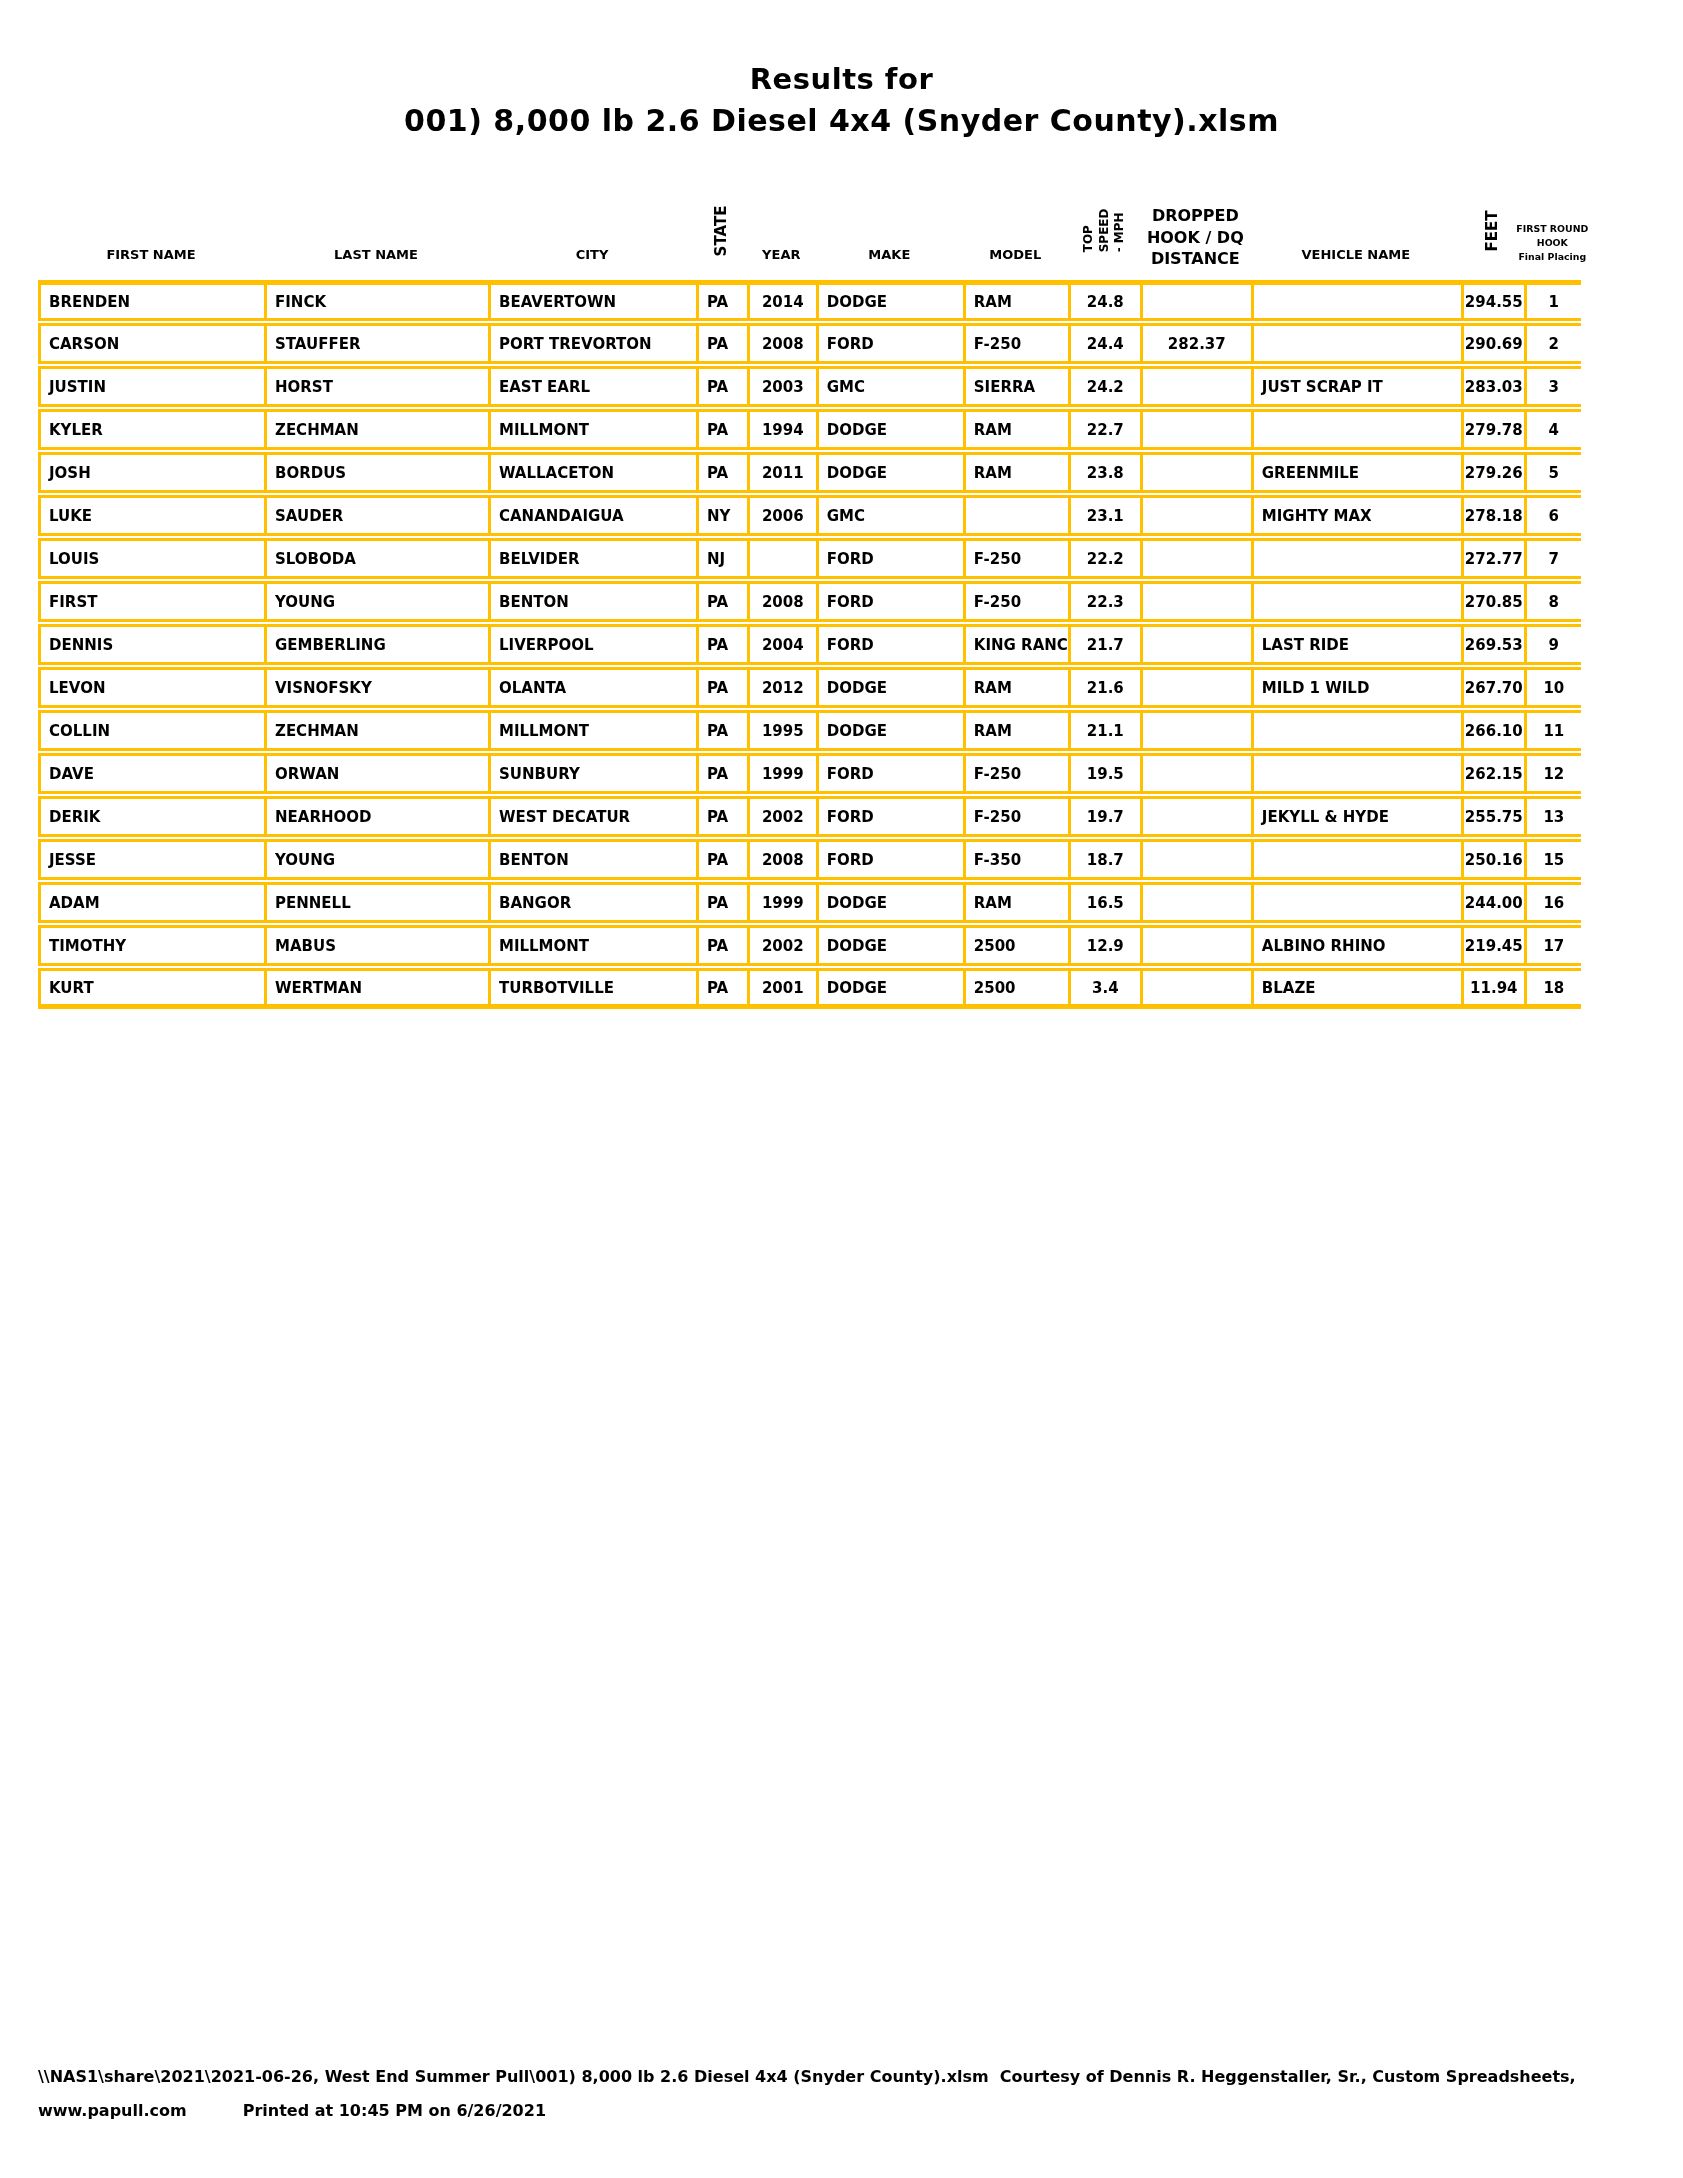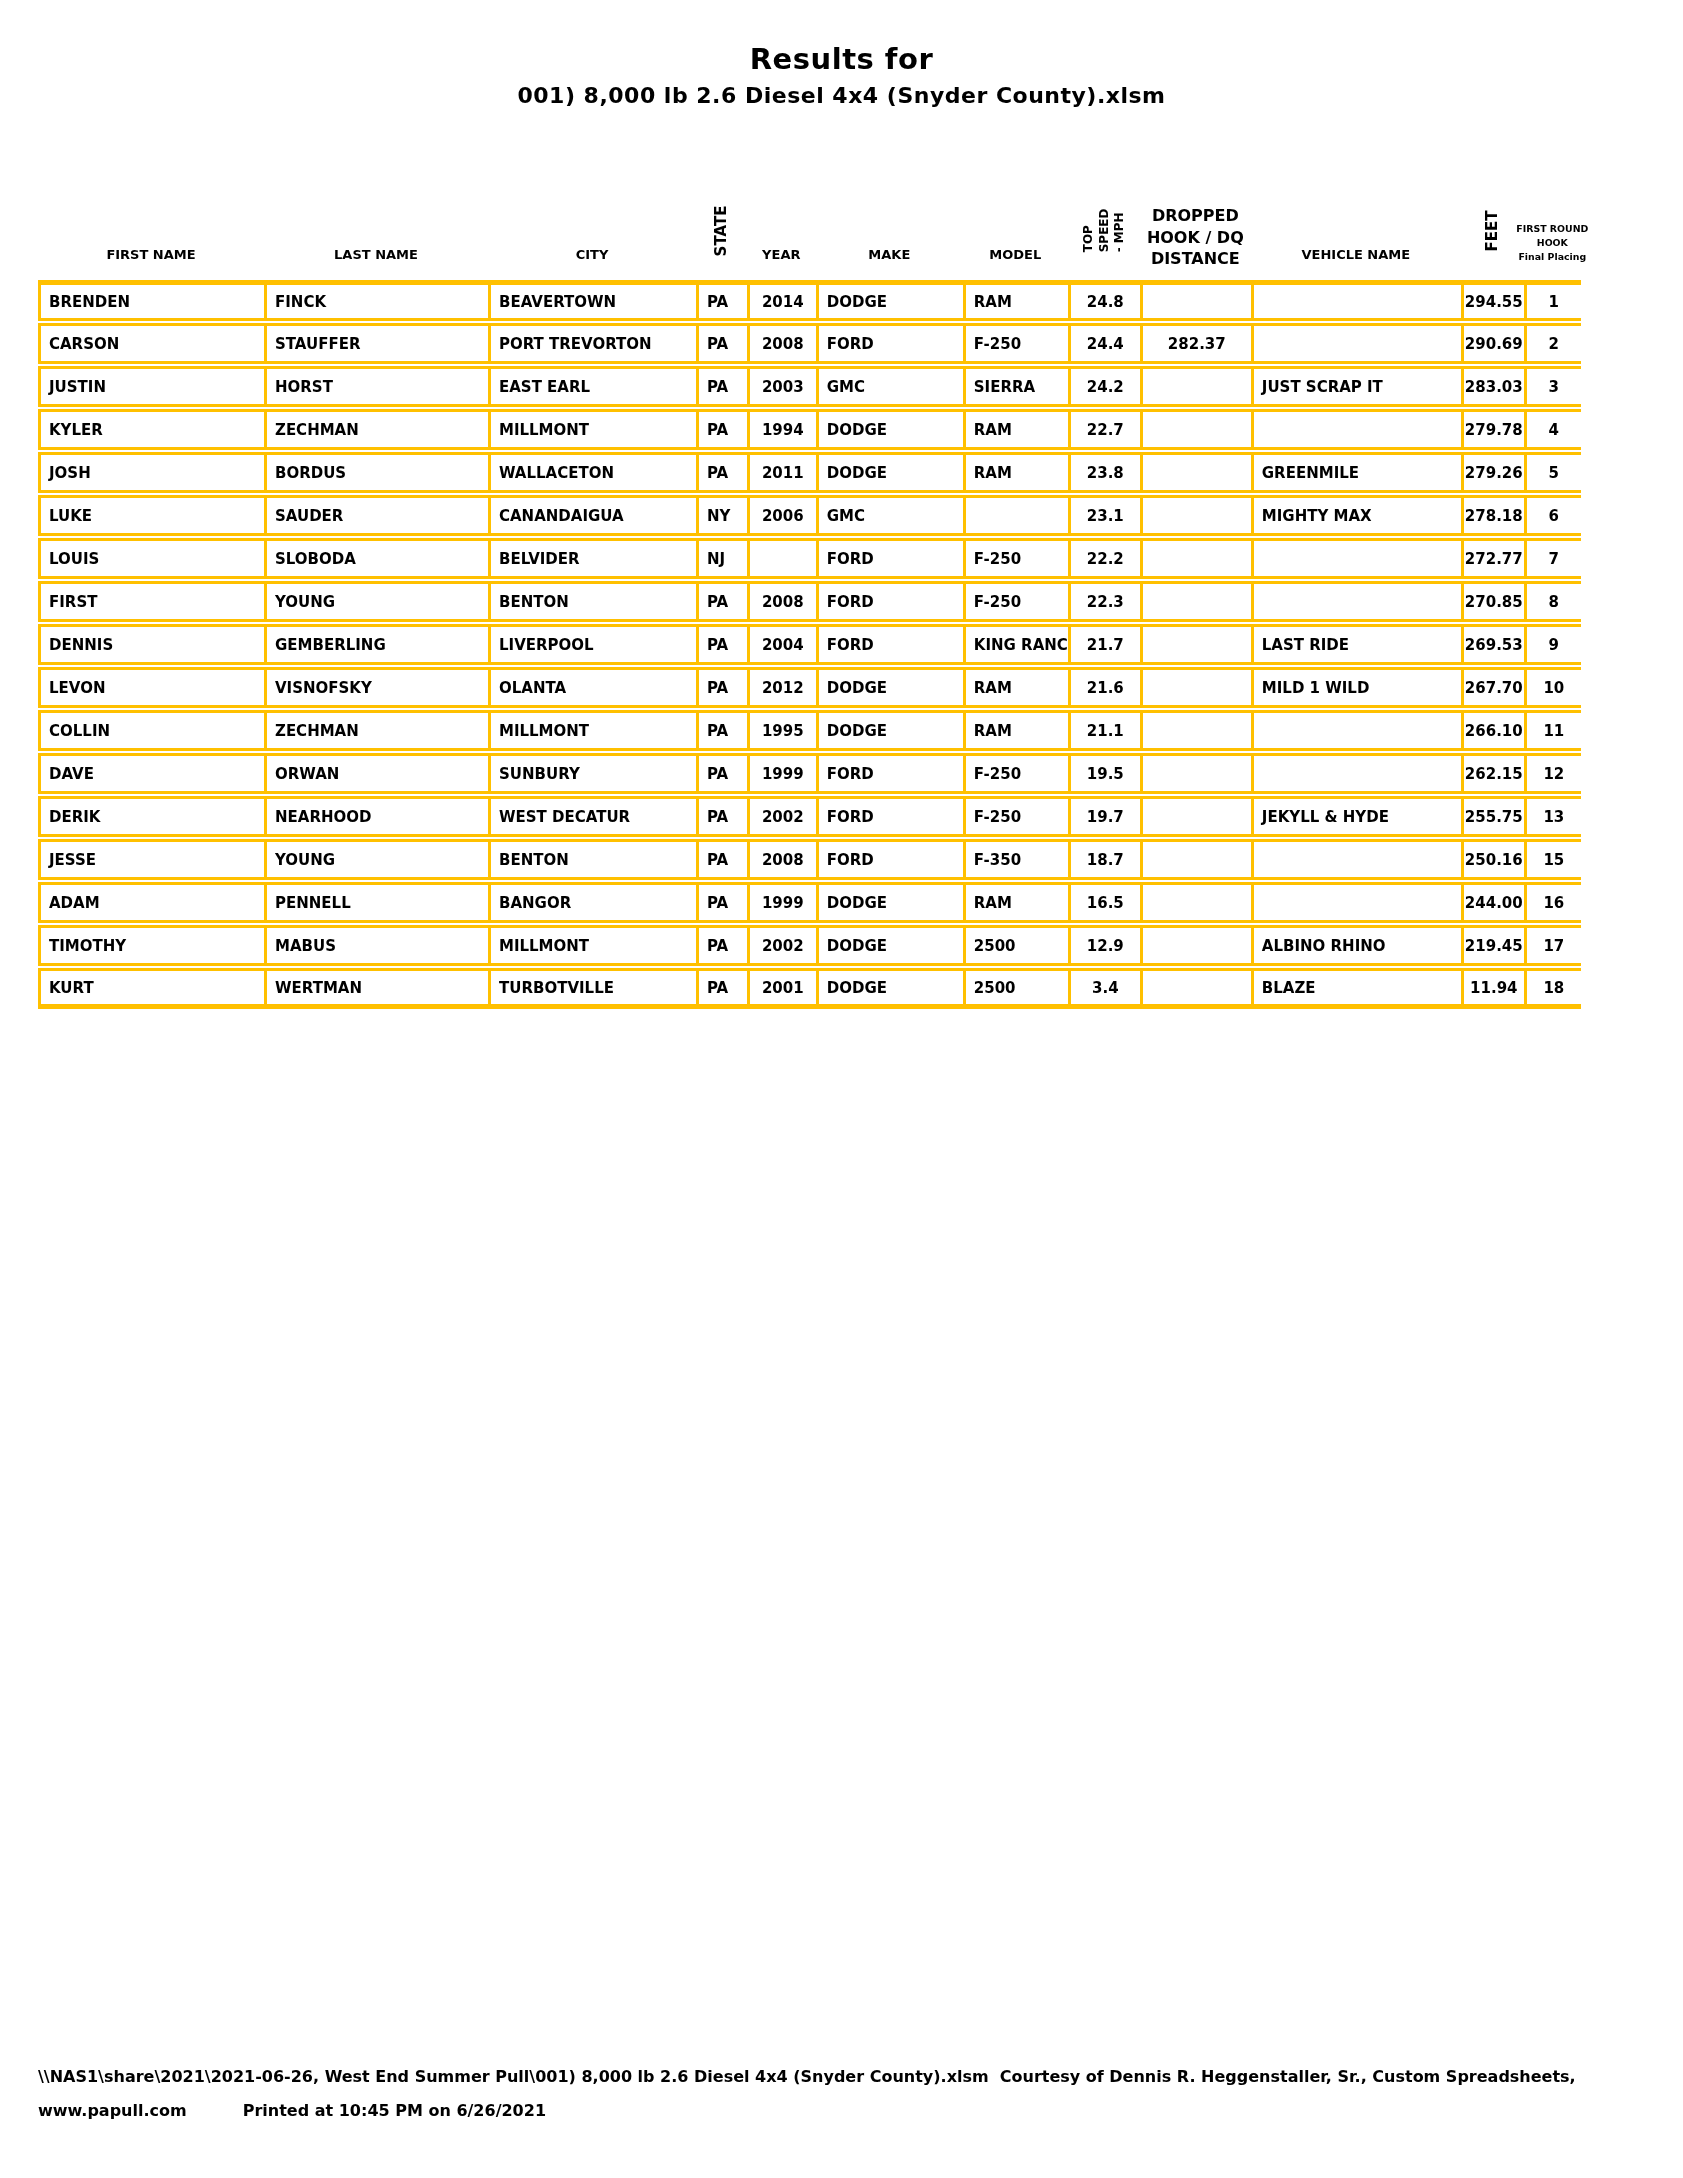"Results for" .title1 { padding-top: 42px -> 62px }
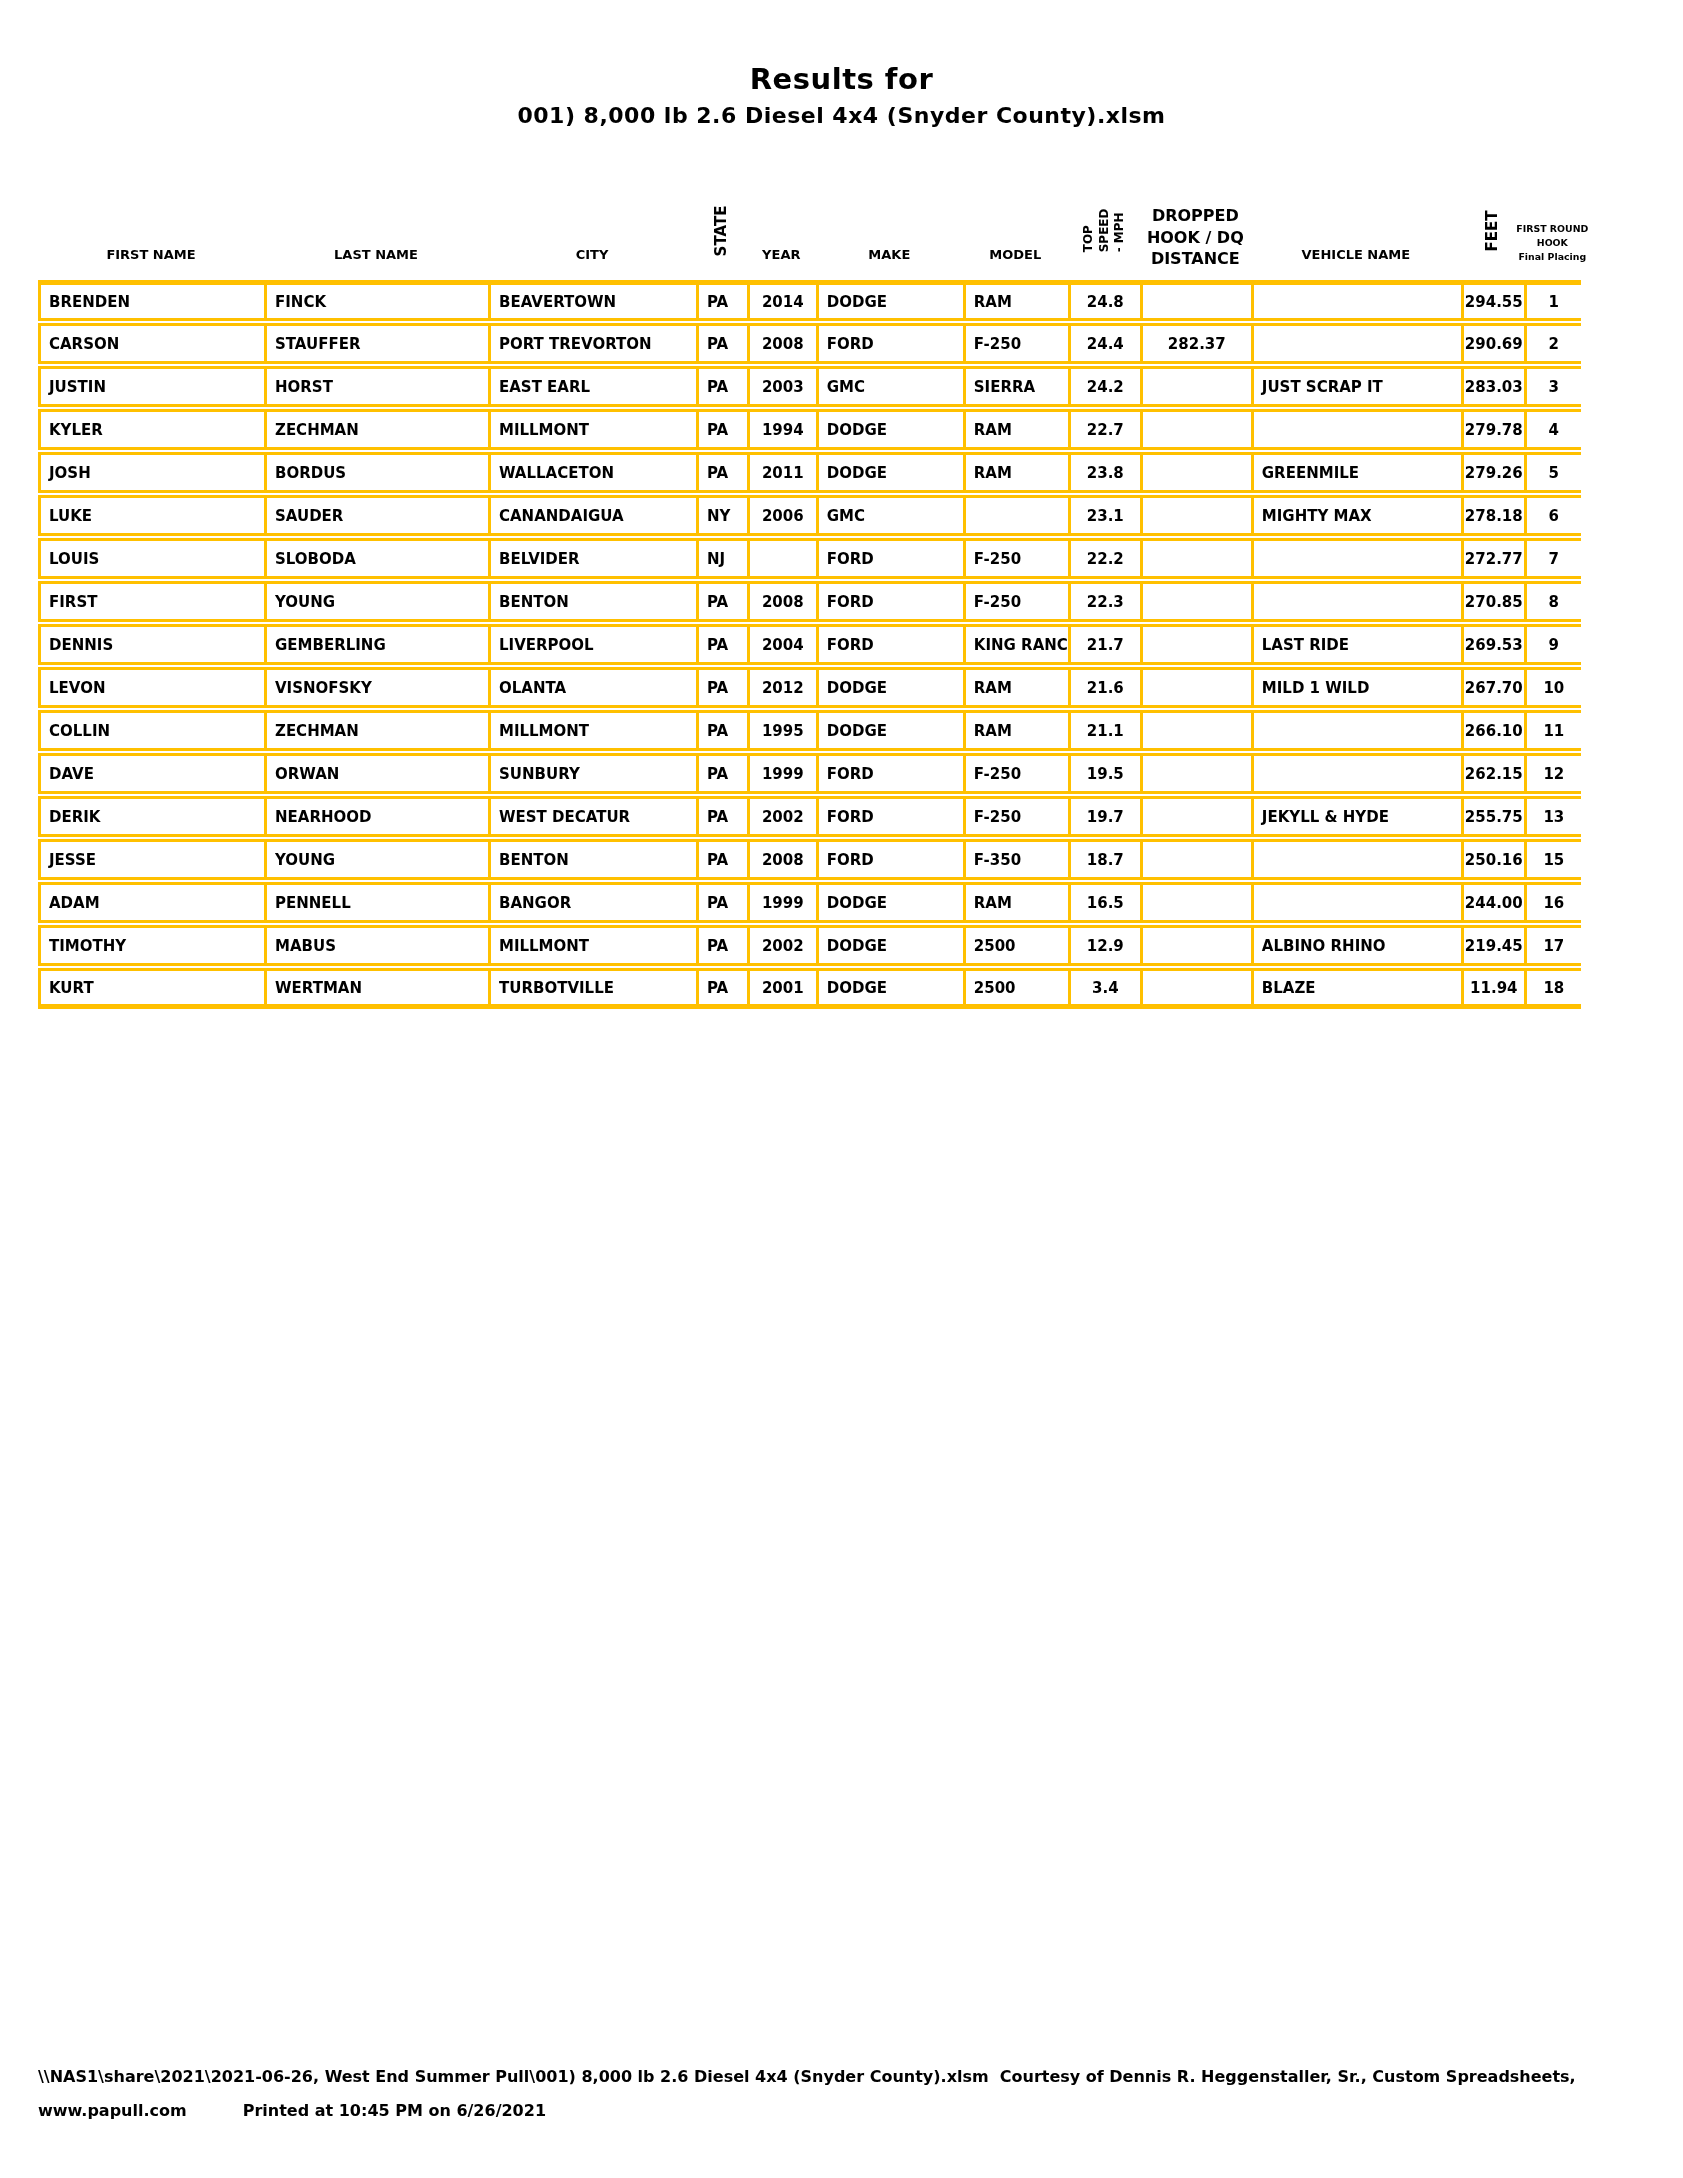"001) 8,000 lb 2.6 Diesel" .title2 { font-size: 22px -> 30px }
